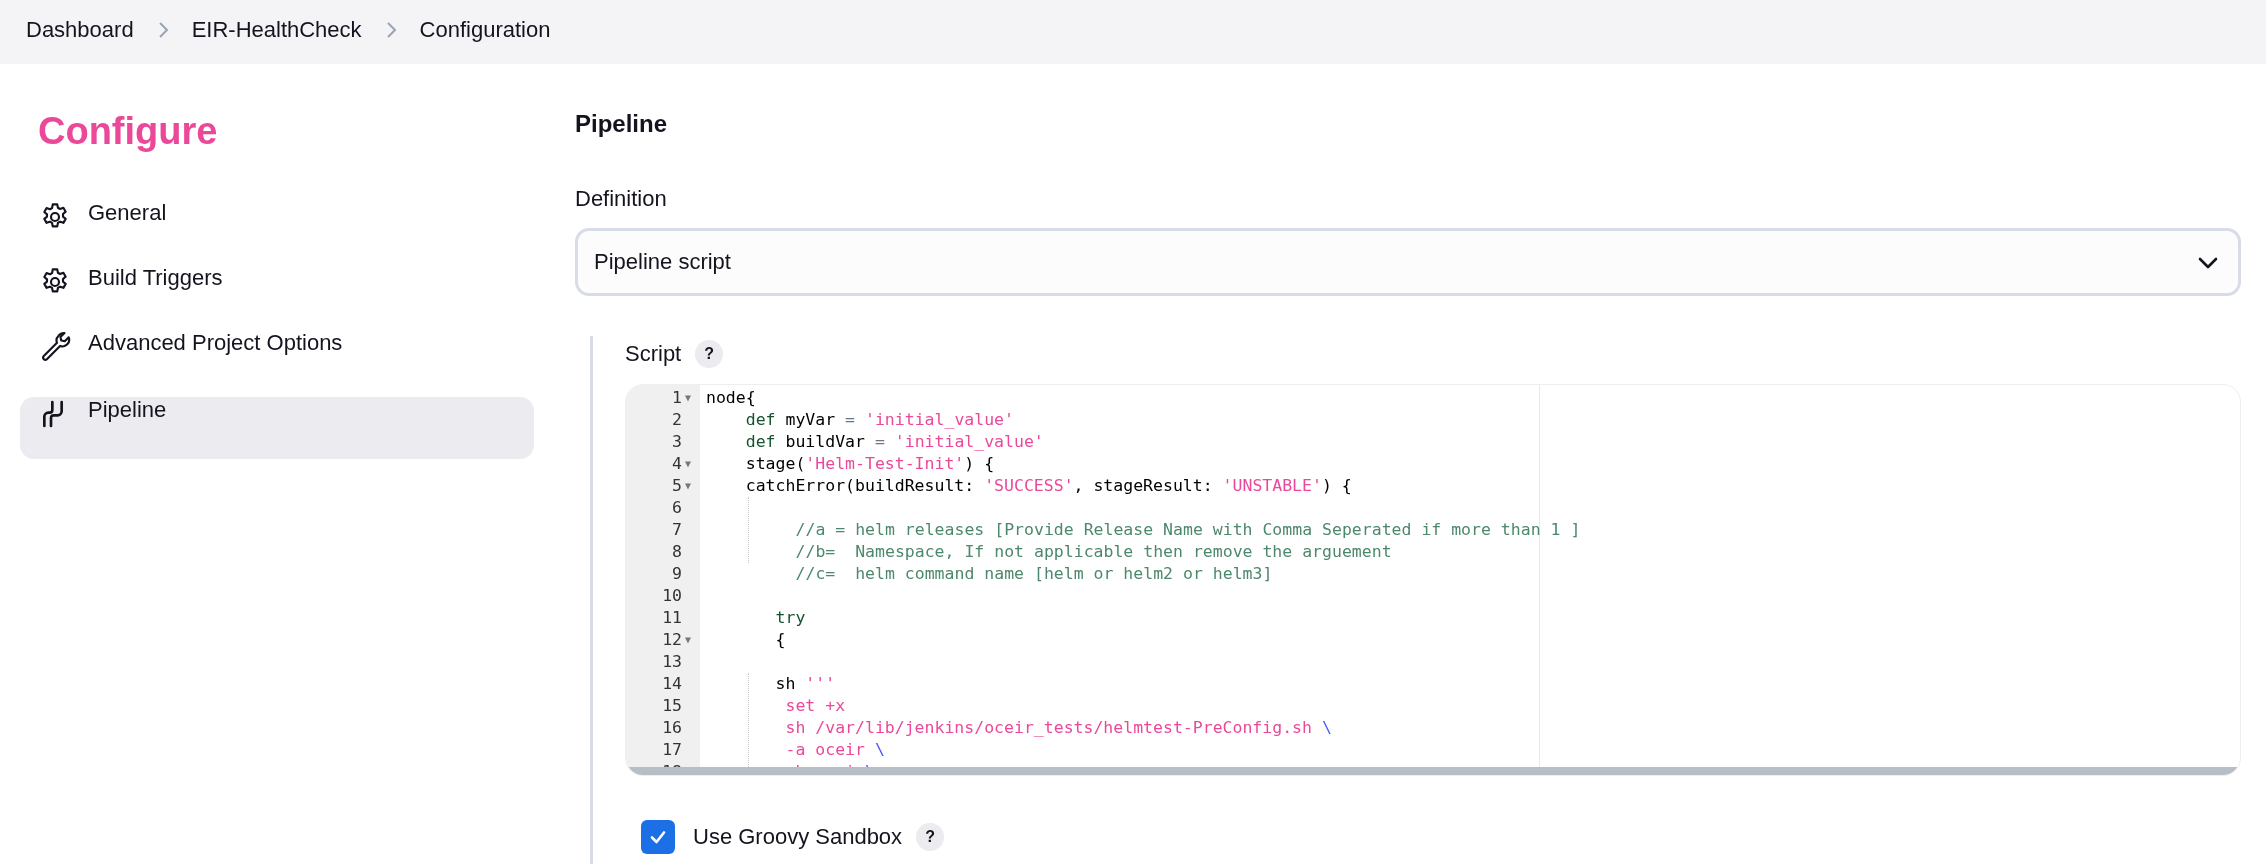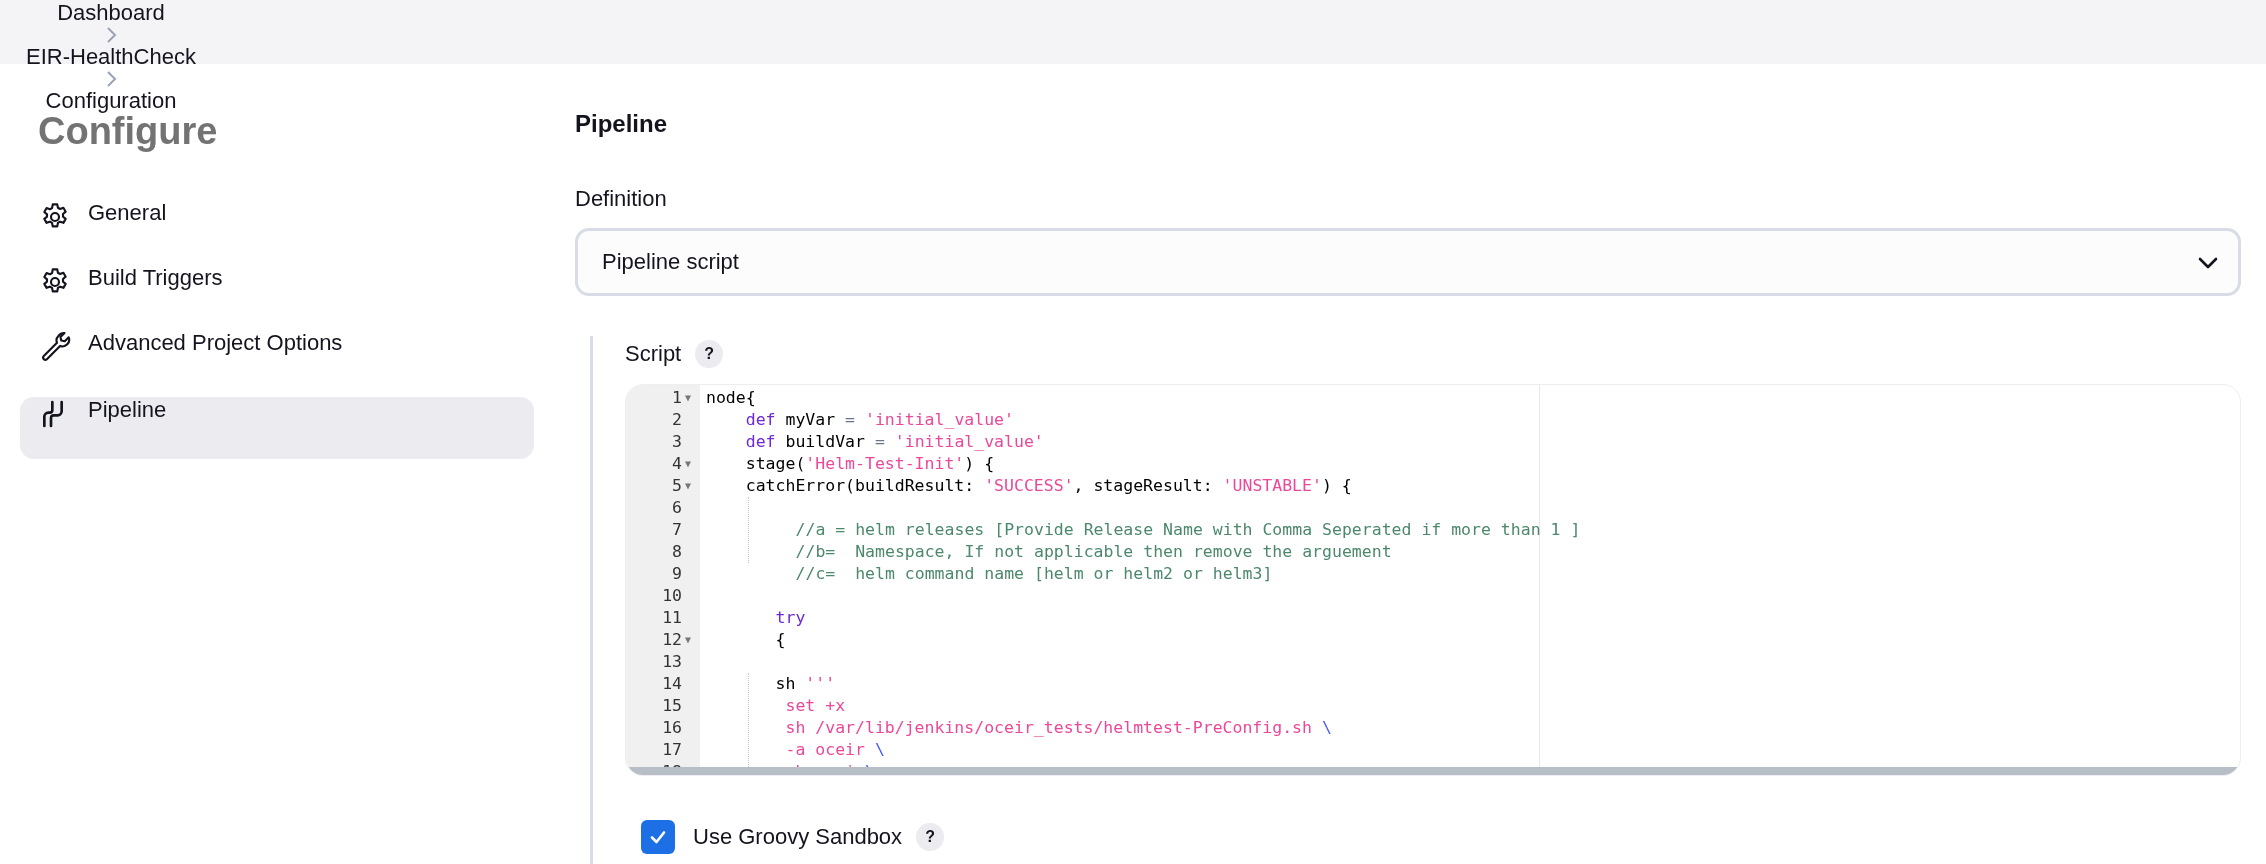"Dashboard" .breadcrumb { flex-direction: column -> none }
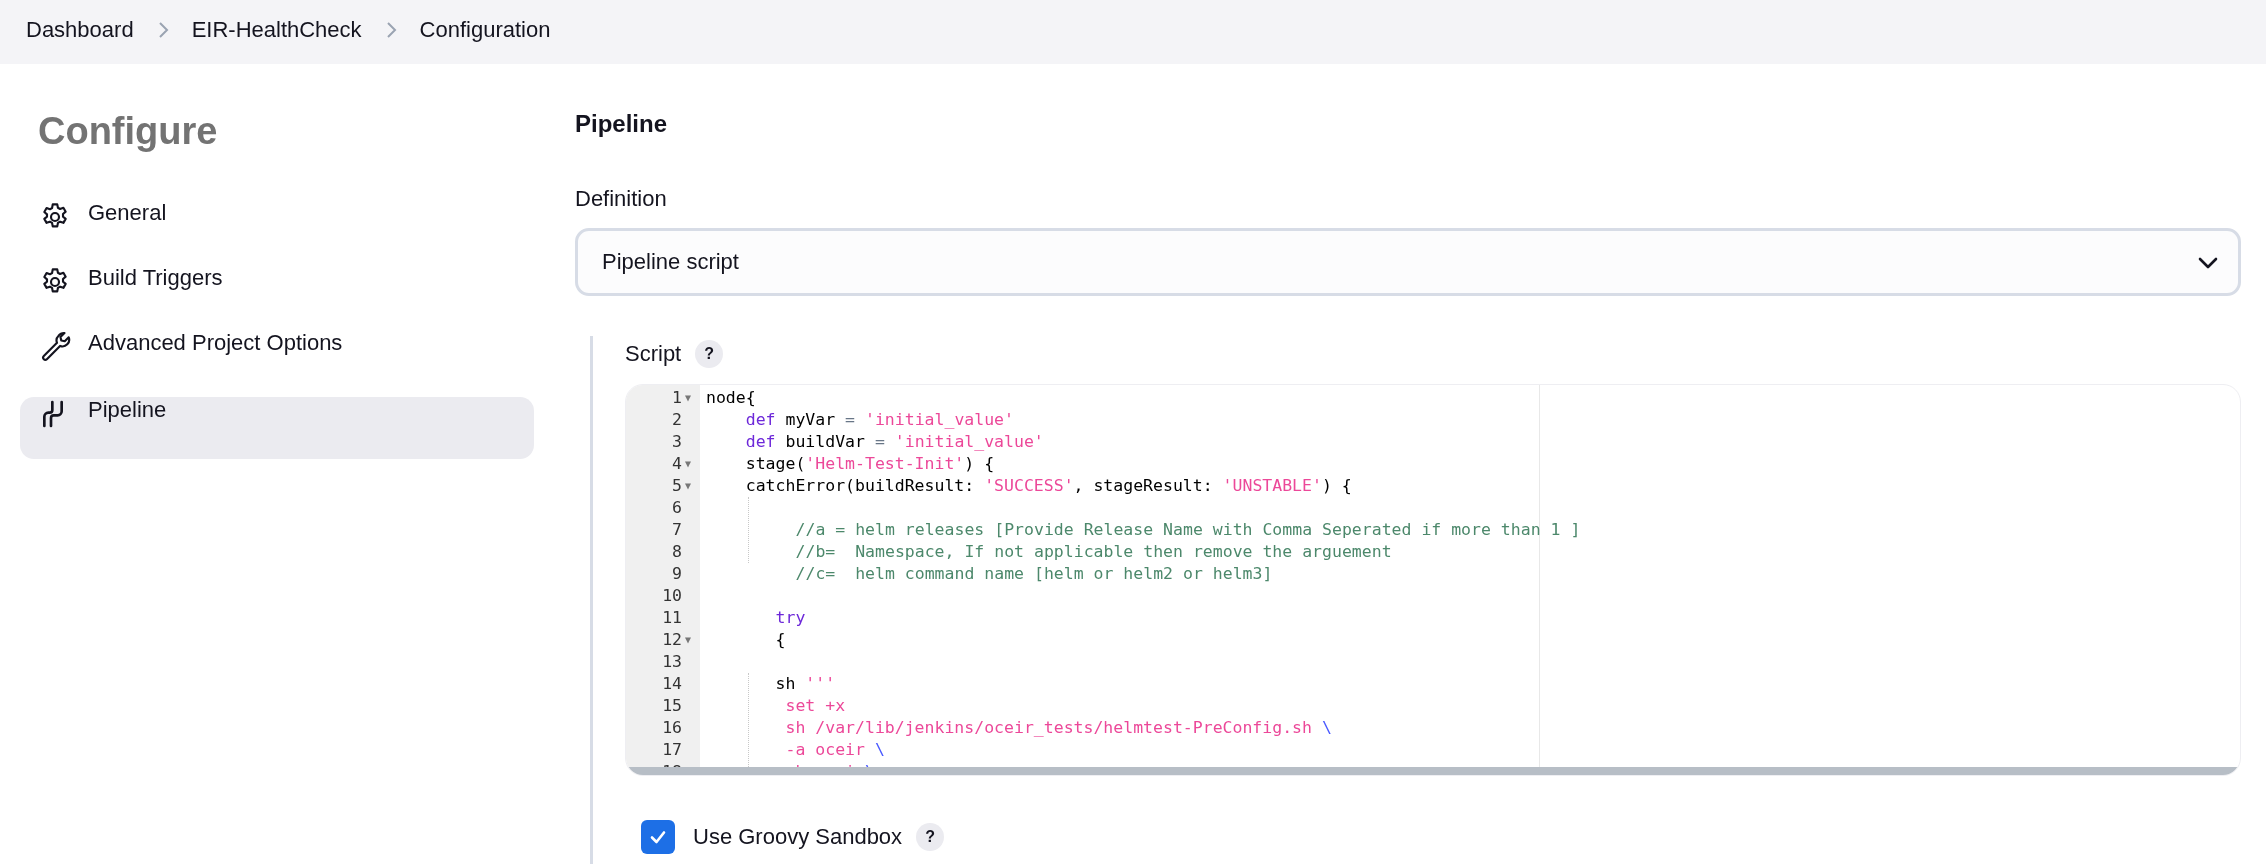"Configure" .side-title { color: #737373 -> #ec4899 }
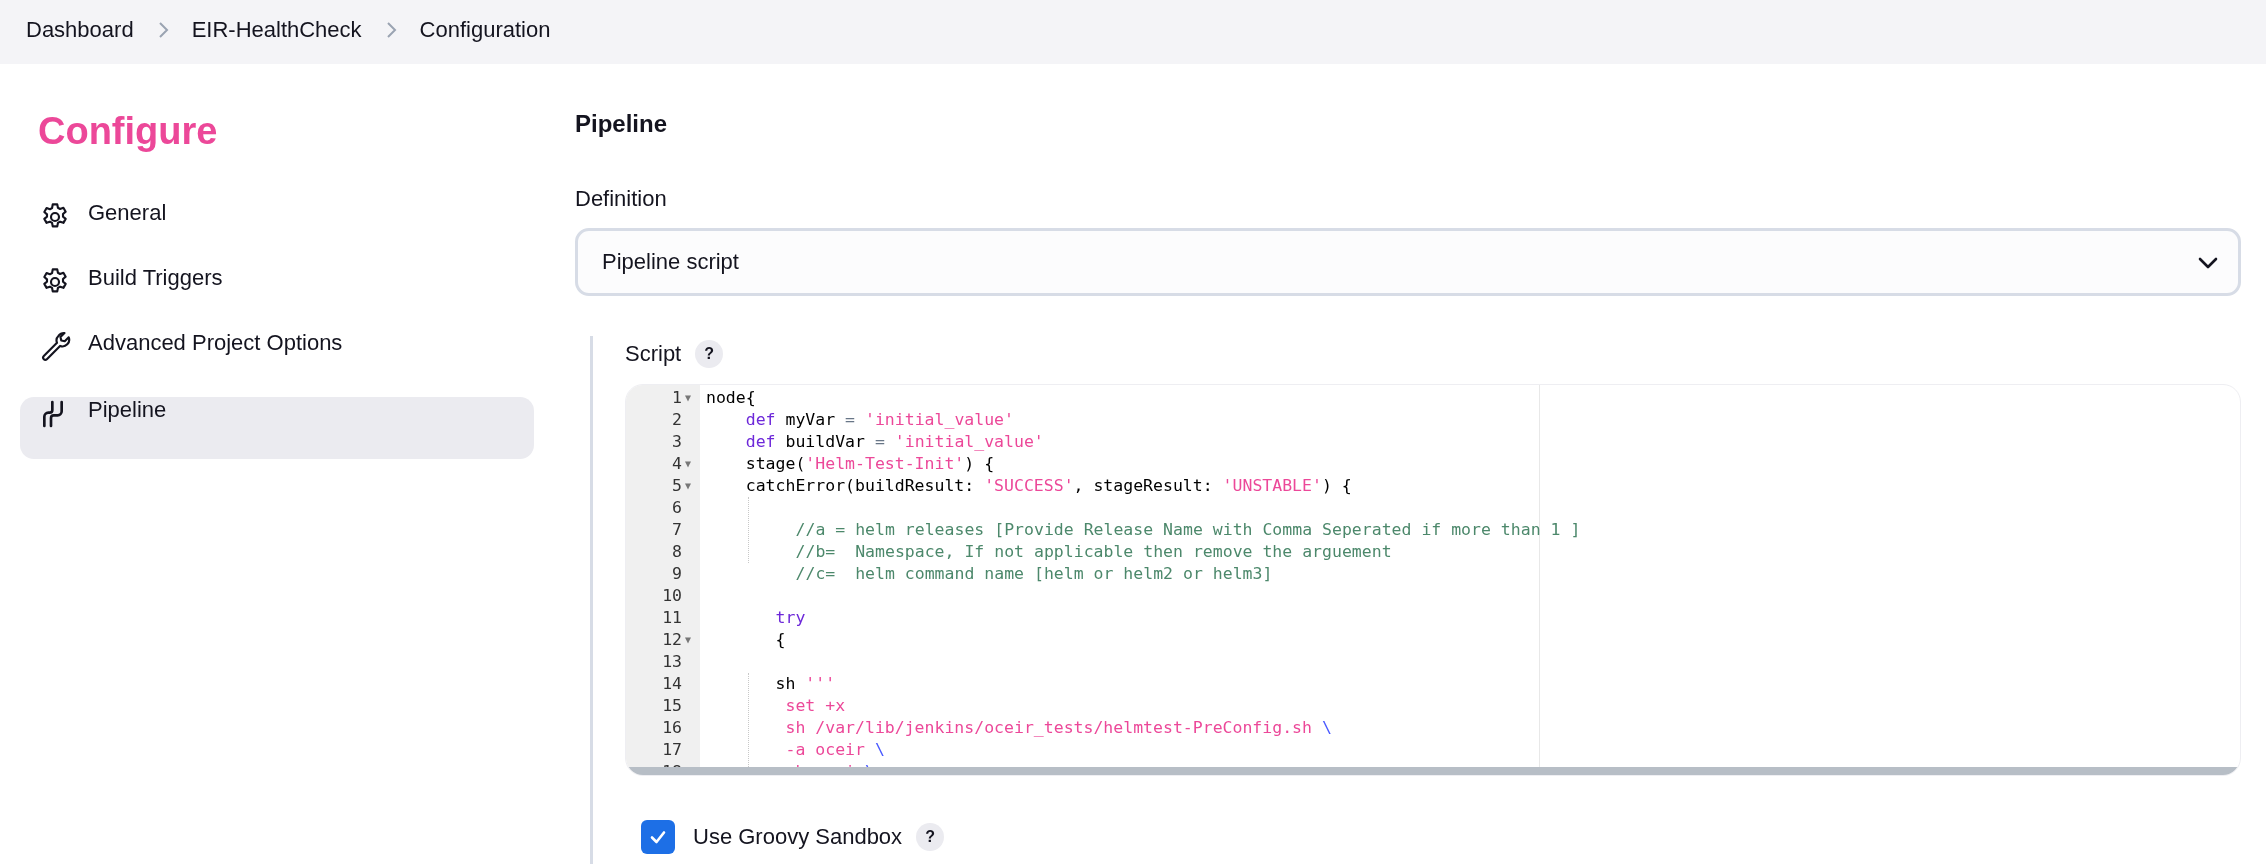"Pipeline script" .select { padding-left: 24px -> 16px }
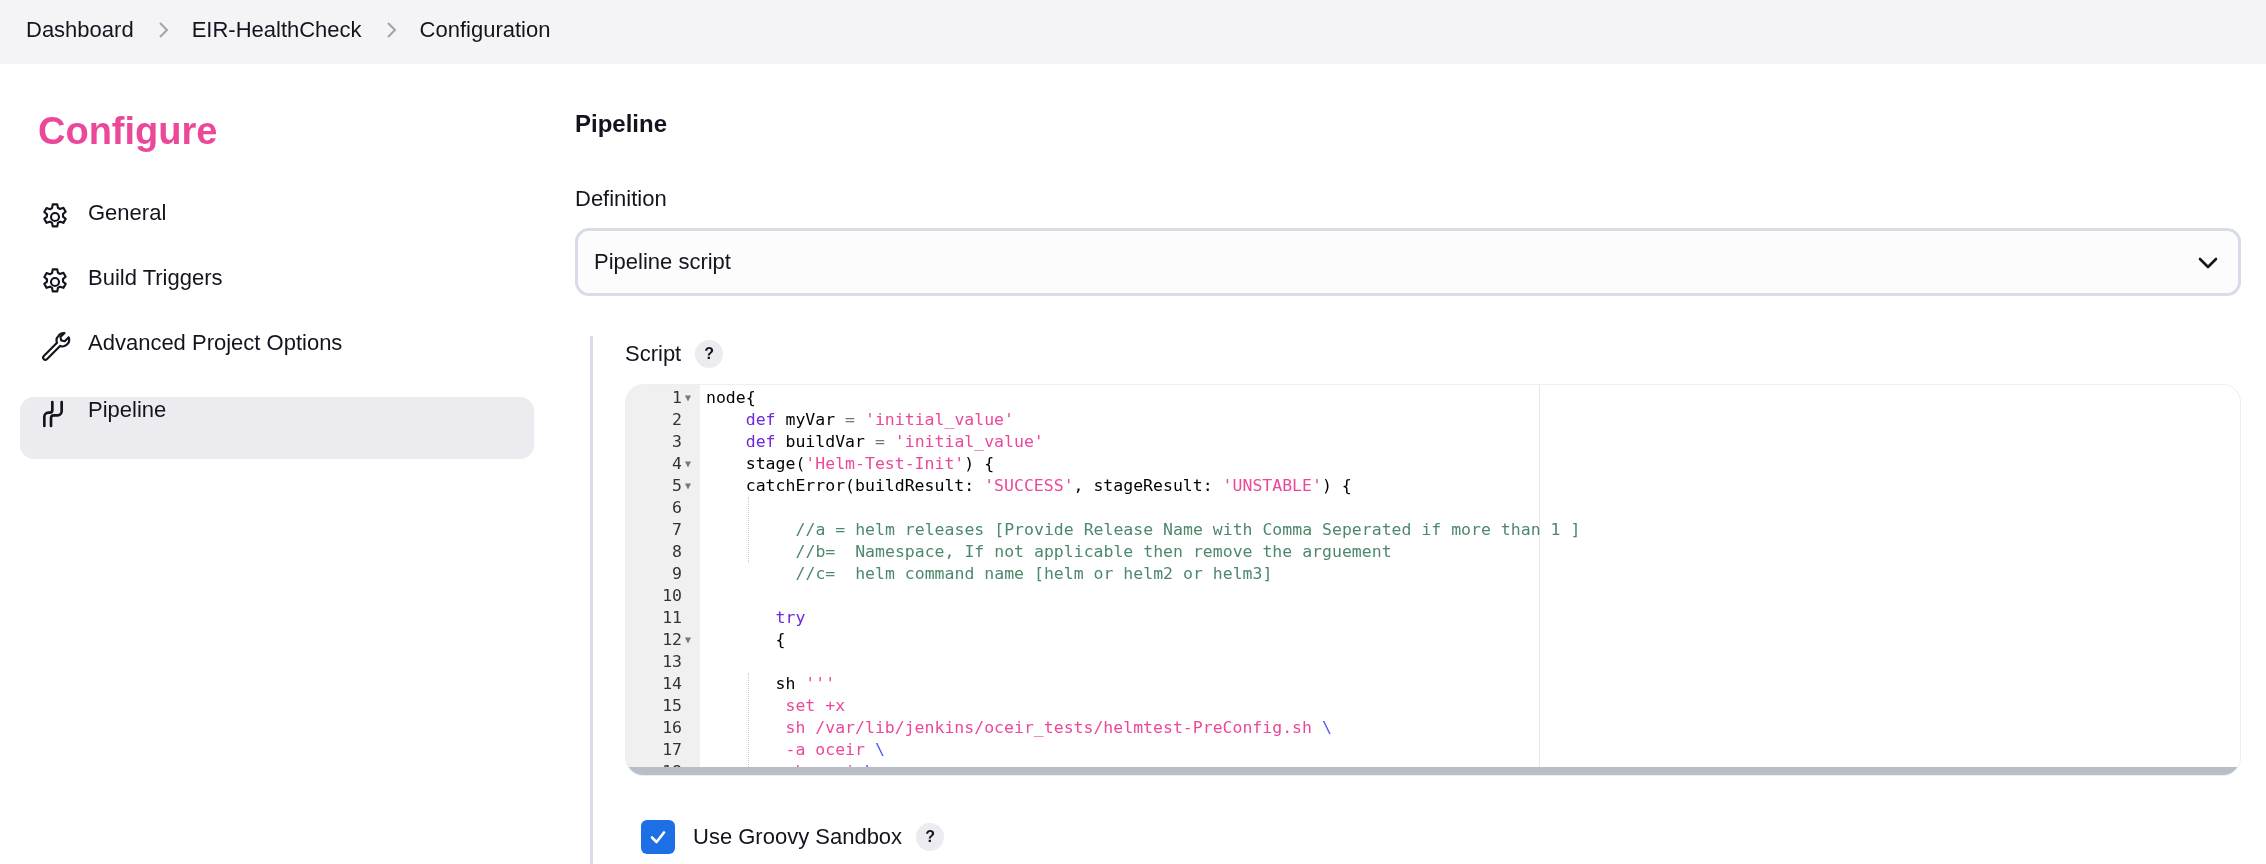"def" .kw { color: #6d28d9 -> #14532d }
